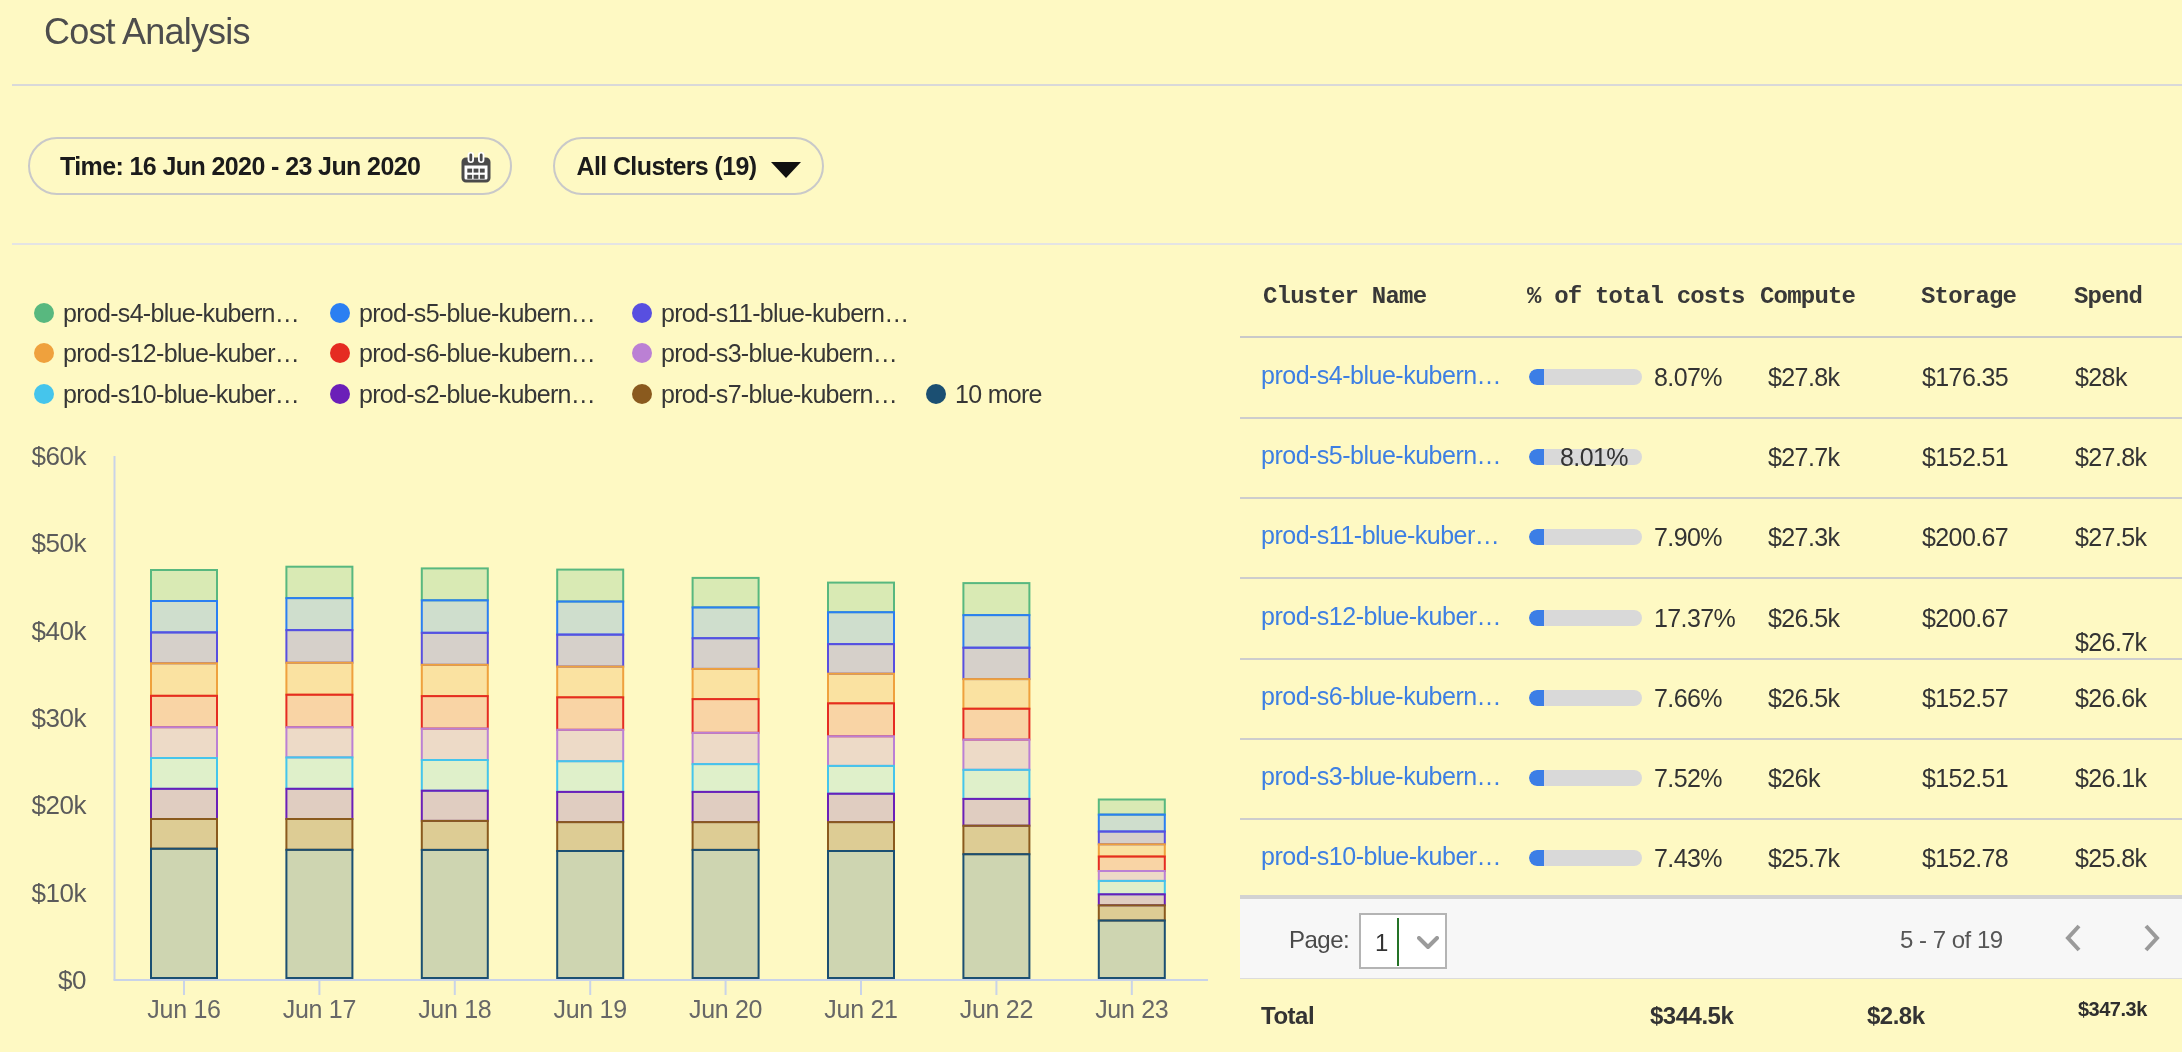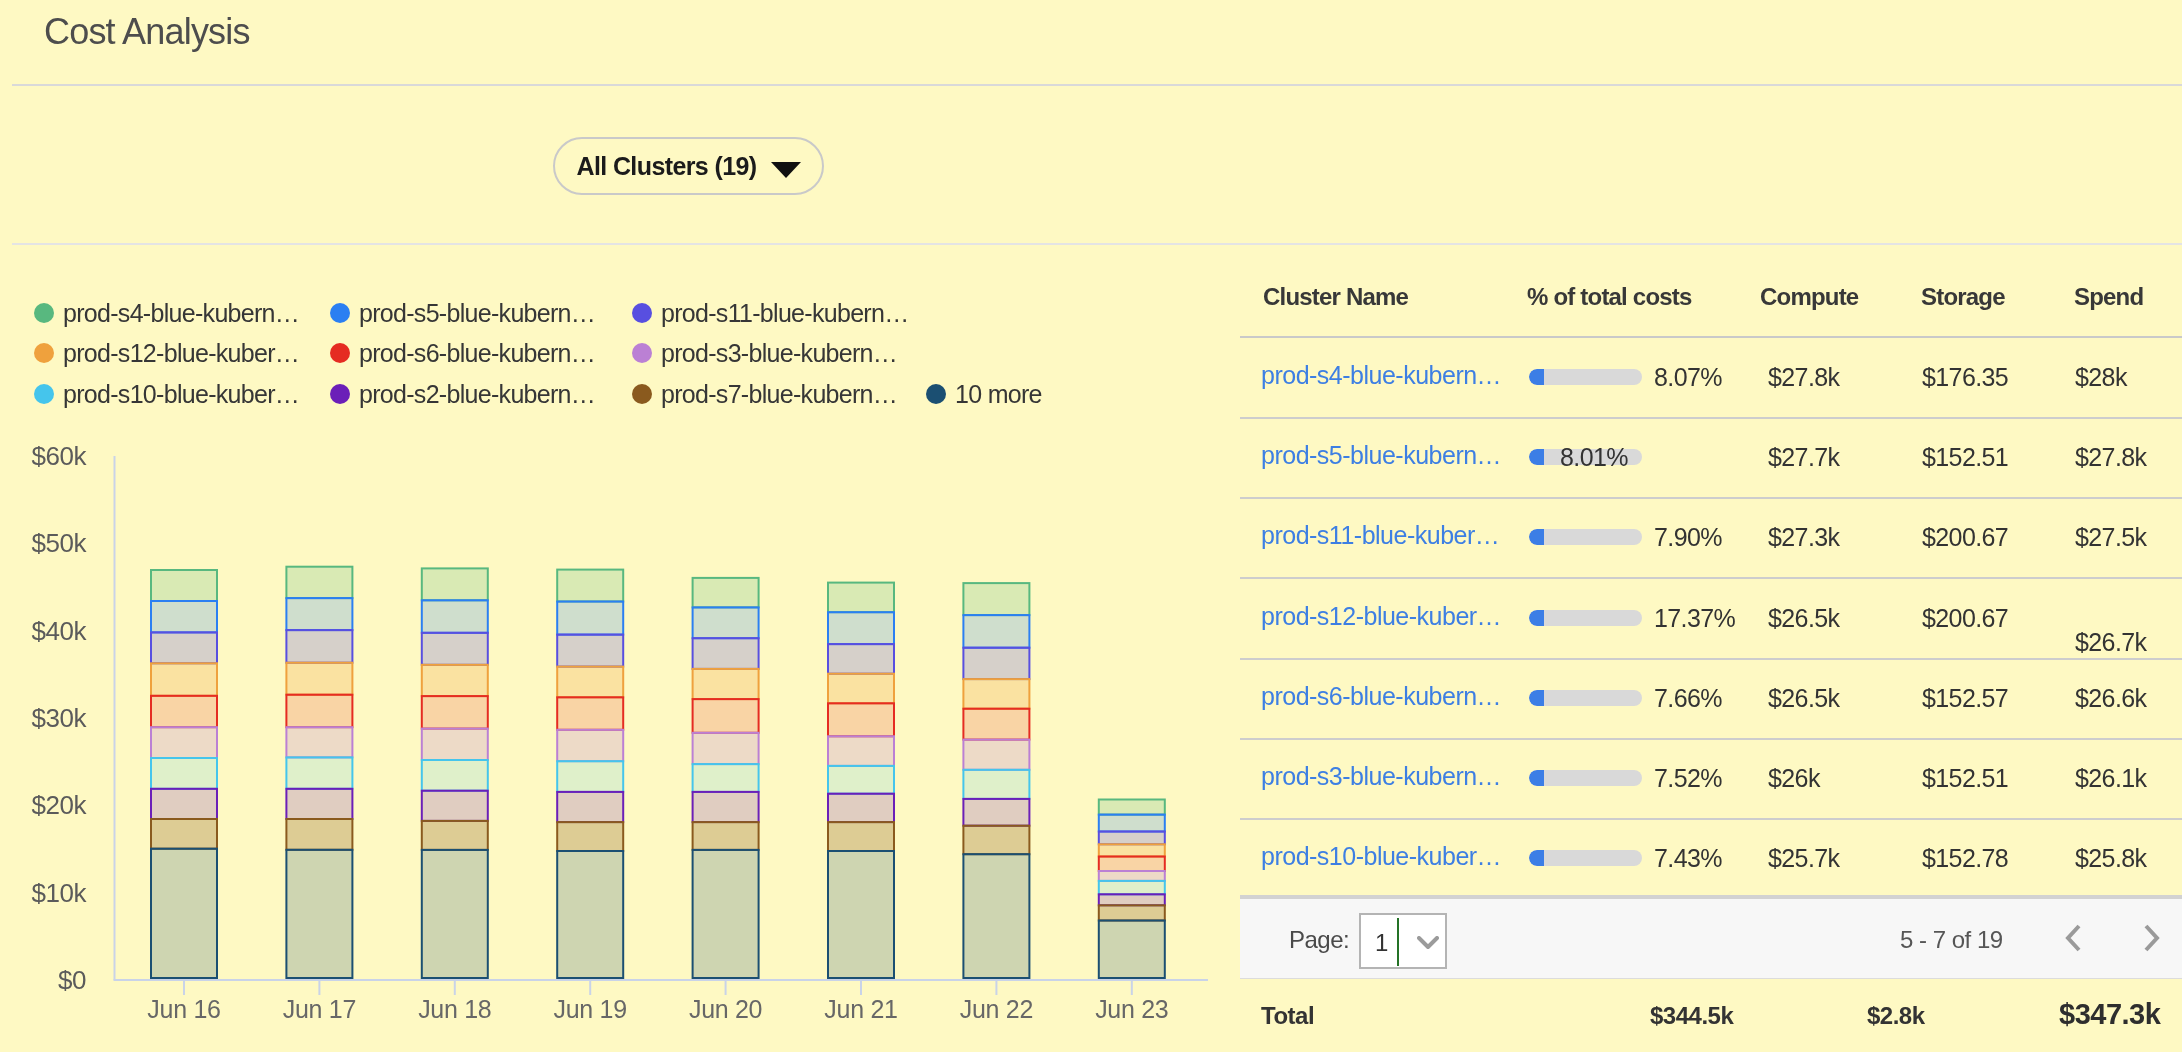"Time: 16 Jun 2020 -" div.pill { html: none -> <div>Time: 16 Jun 2020 - 23 Jun 2020 <svg> <rect></rect> <path></path> <g> <rect></rect> <rect></rect> </g> <g> <rect></rect> <rect></rect> </g> <g> <rect></rect> <rect></rect> <rect></rect> <rect></rect> <rect></rect> <rect></rect> </g> </svg></div> }
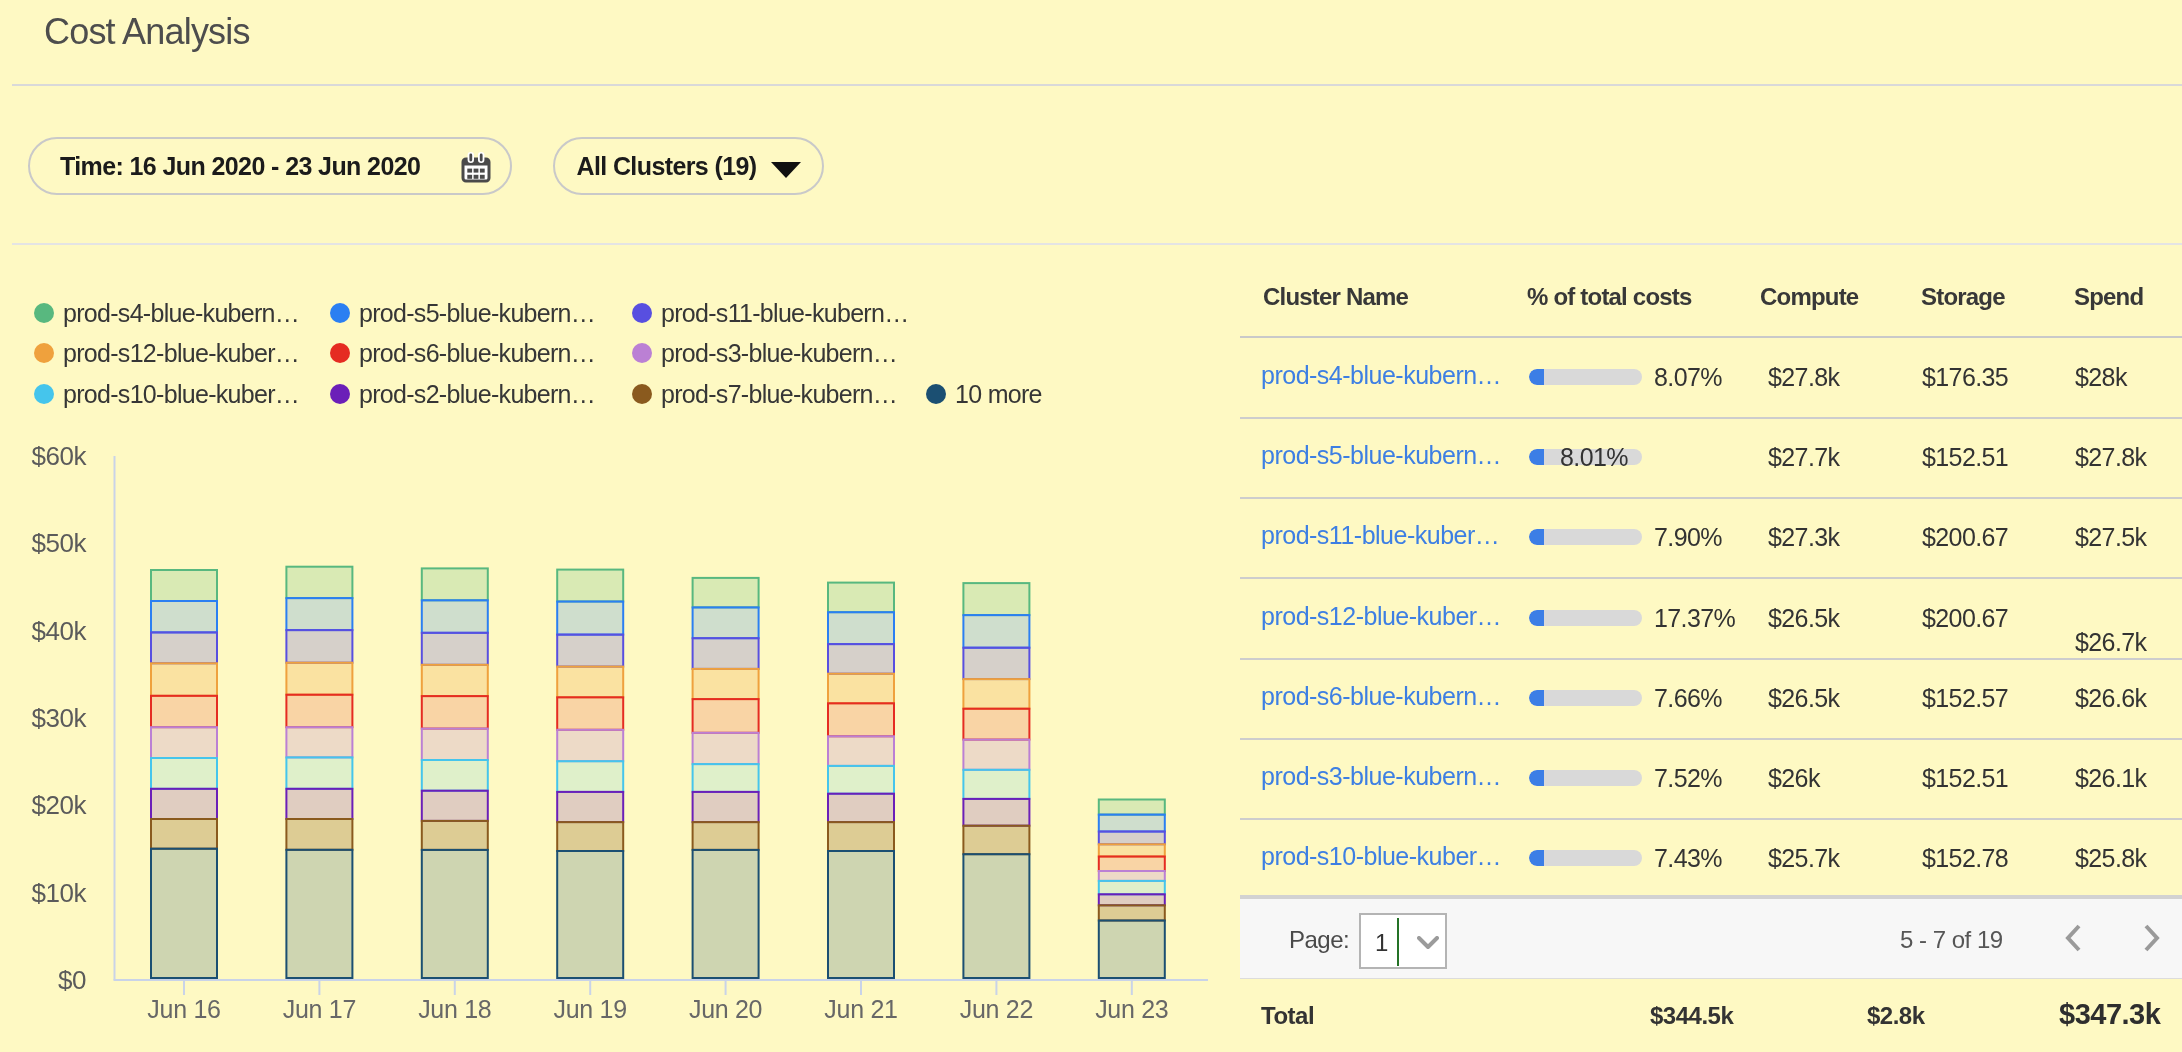"Cluster Name" .th { font-family: none -> Liberation Mono, monospace }
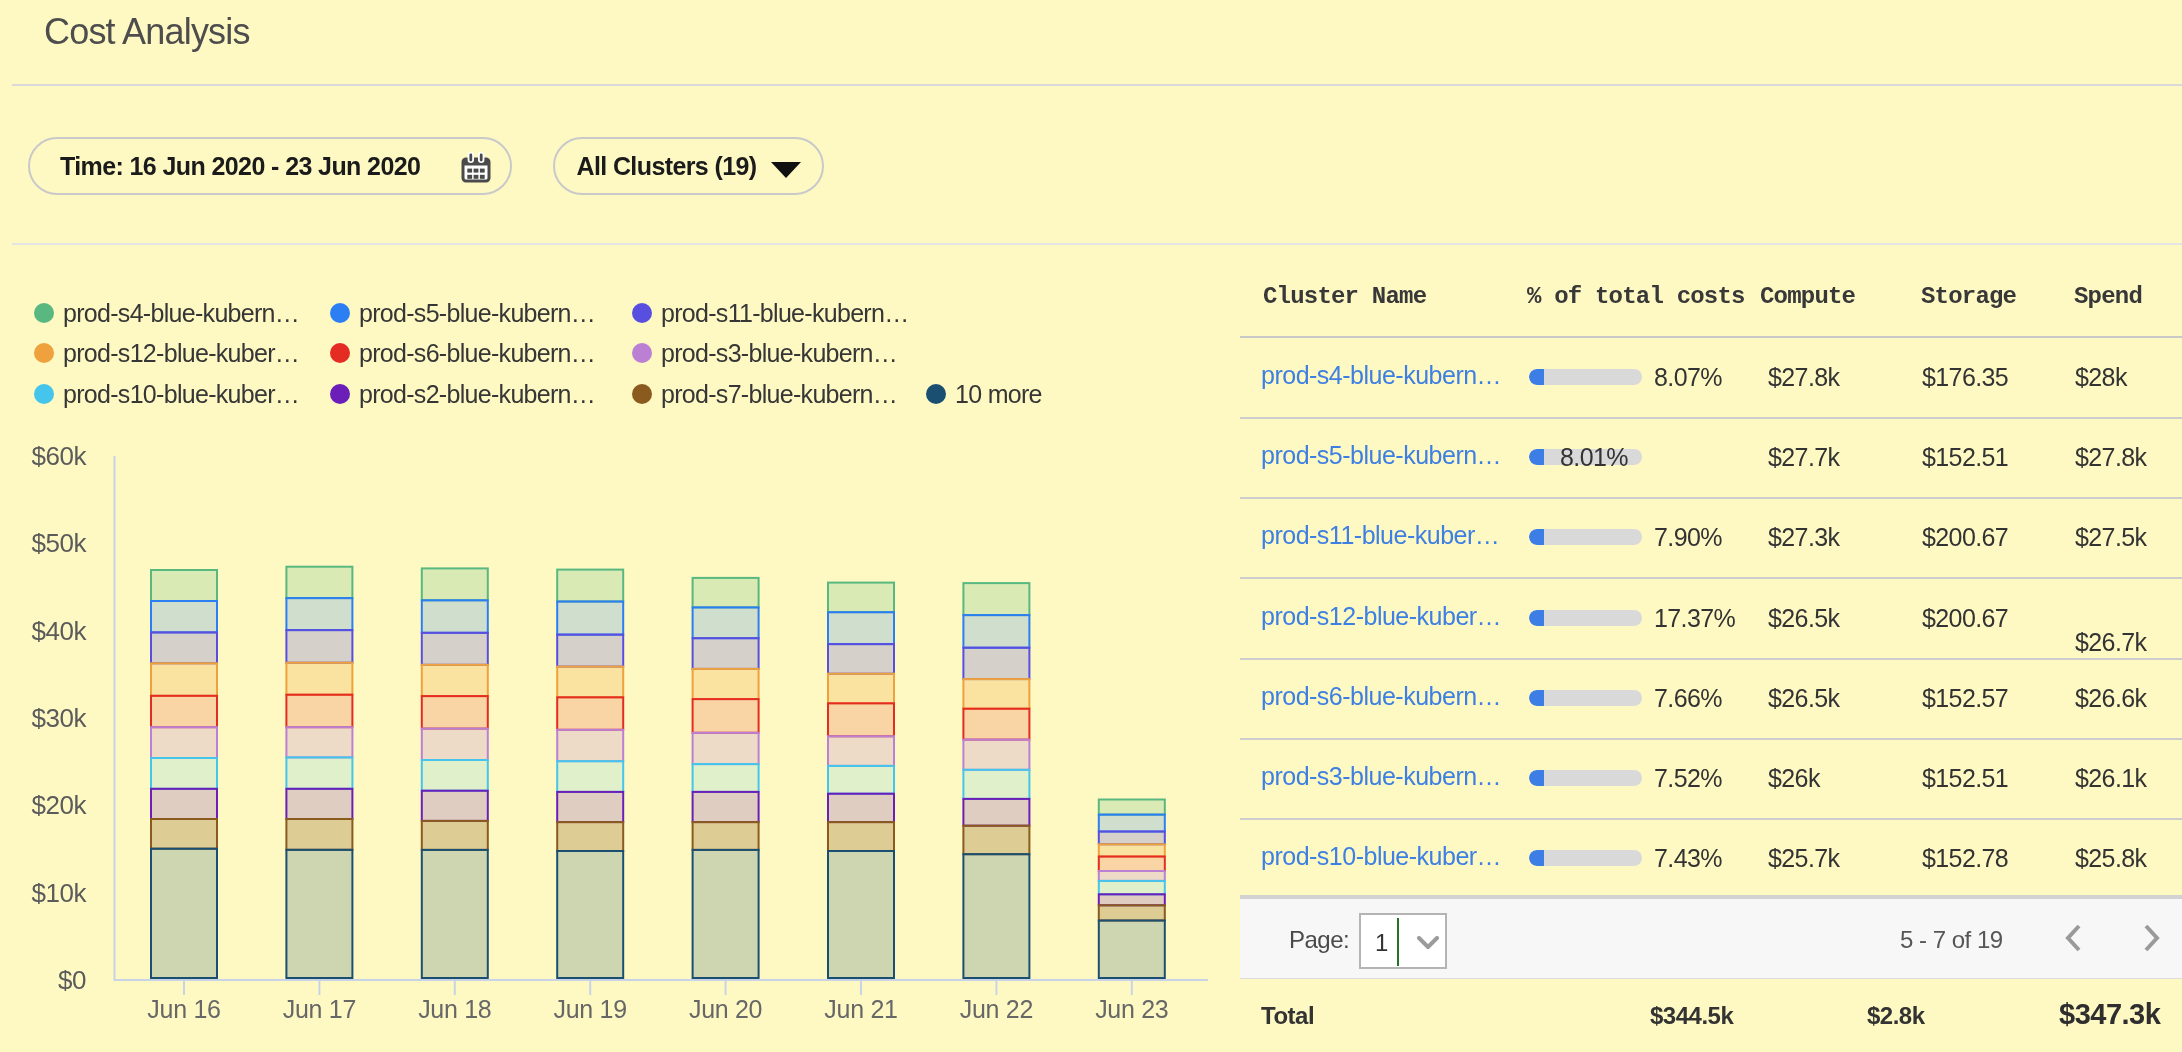"$347.3k" .tot.big { font-size: 29px -> 20px; margin-left: none -> 19px }
